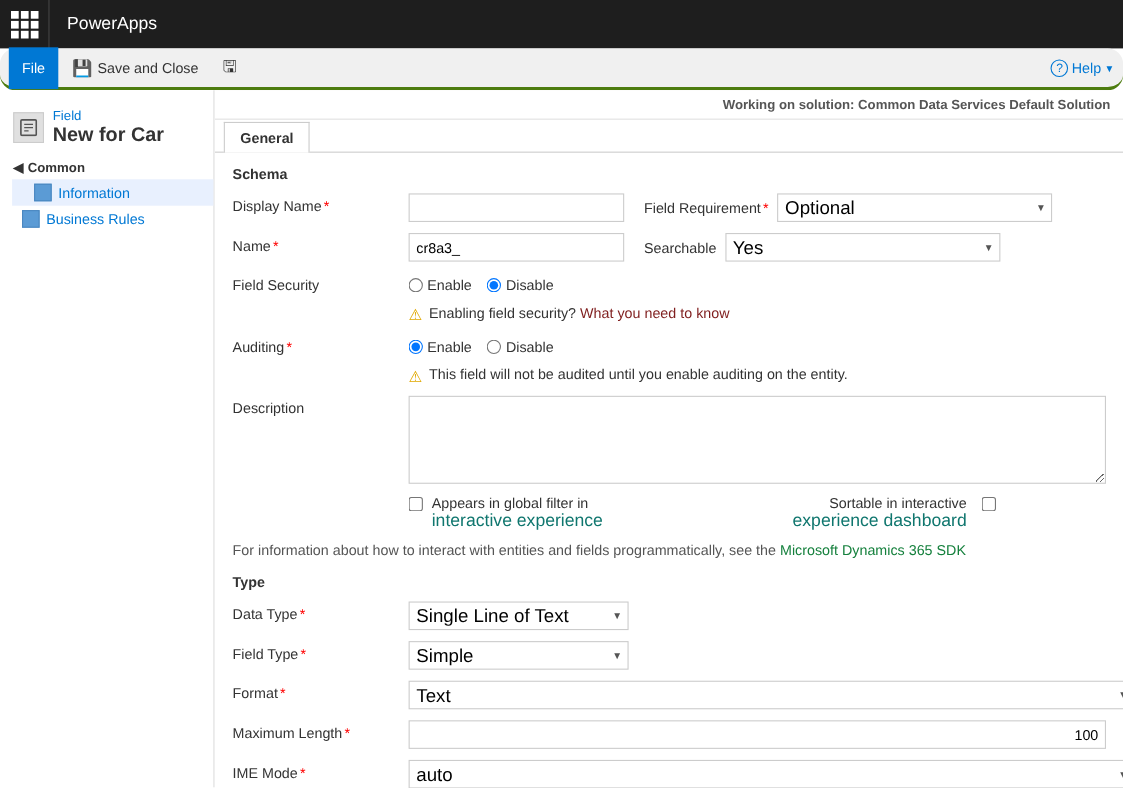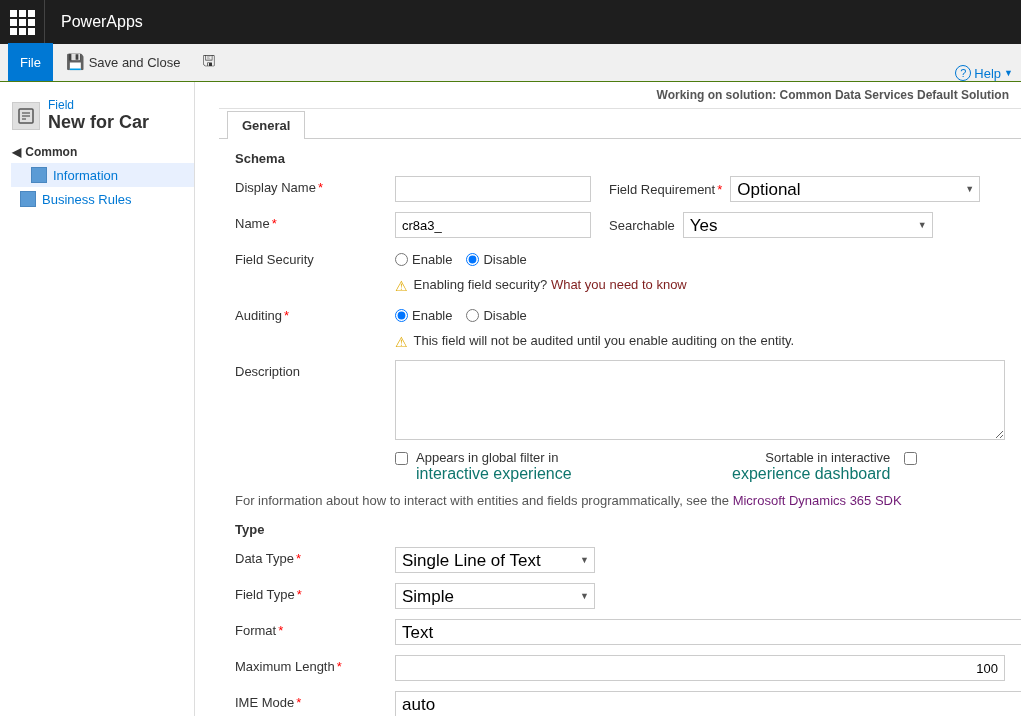"File" .toolbar { align-items: flex-end -> center; border-bottom: 1px solid #4d7c0f -> 3px solid #4d7c0f; border-radius: none -> 14px }
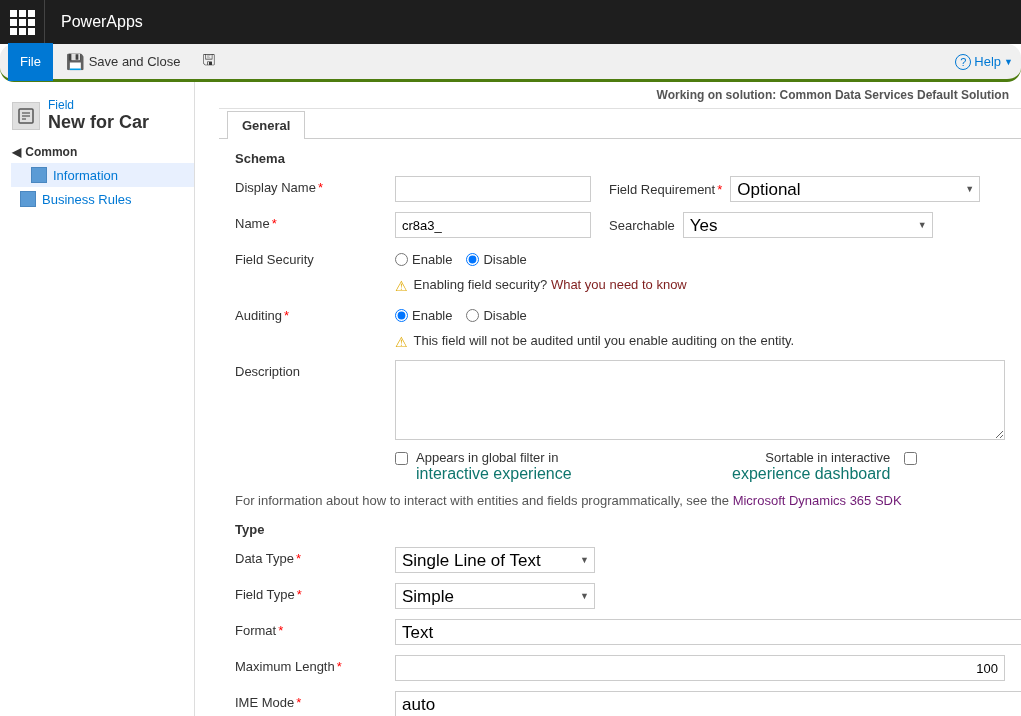"Field" .content-wrapper { gap: 24px -> none }
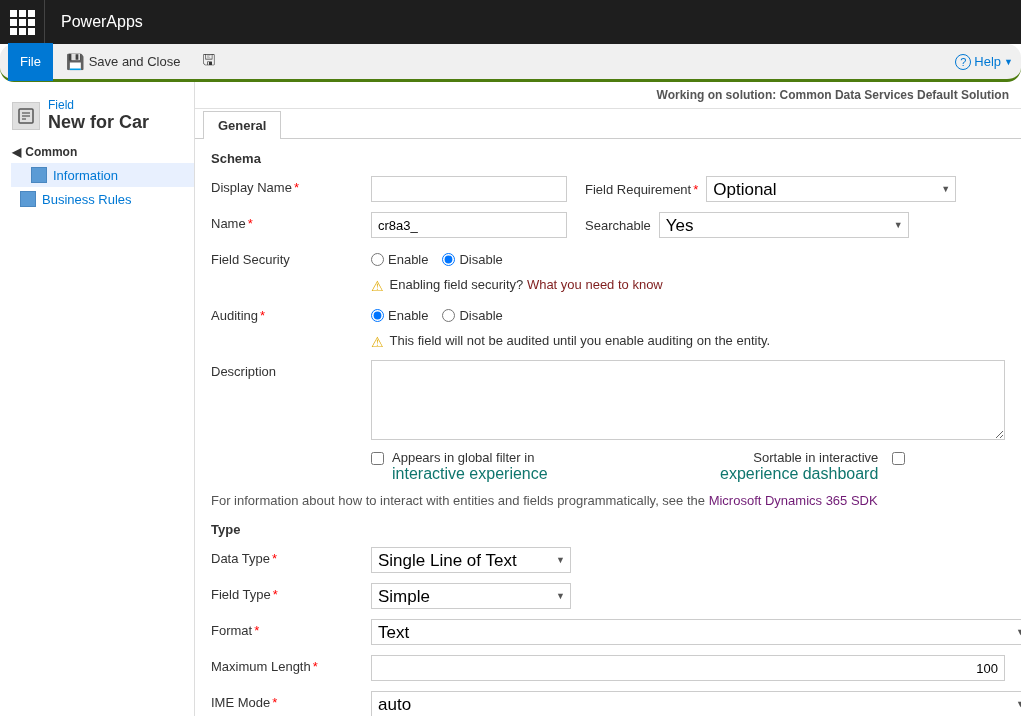"Microsoft Dynamics 365 SDK" .info-link { color: #701a75 -> #15803d }
